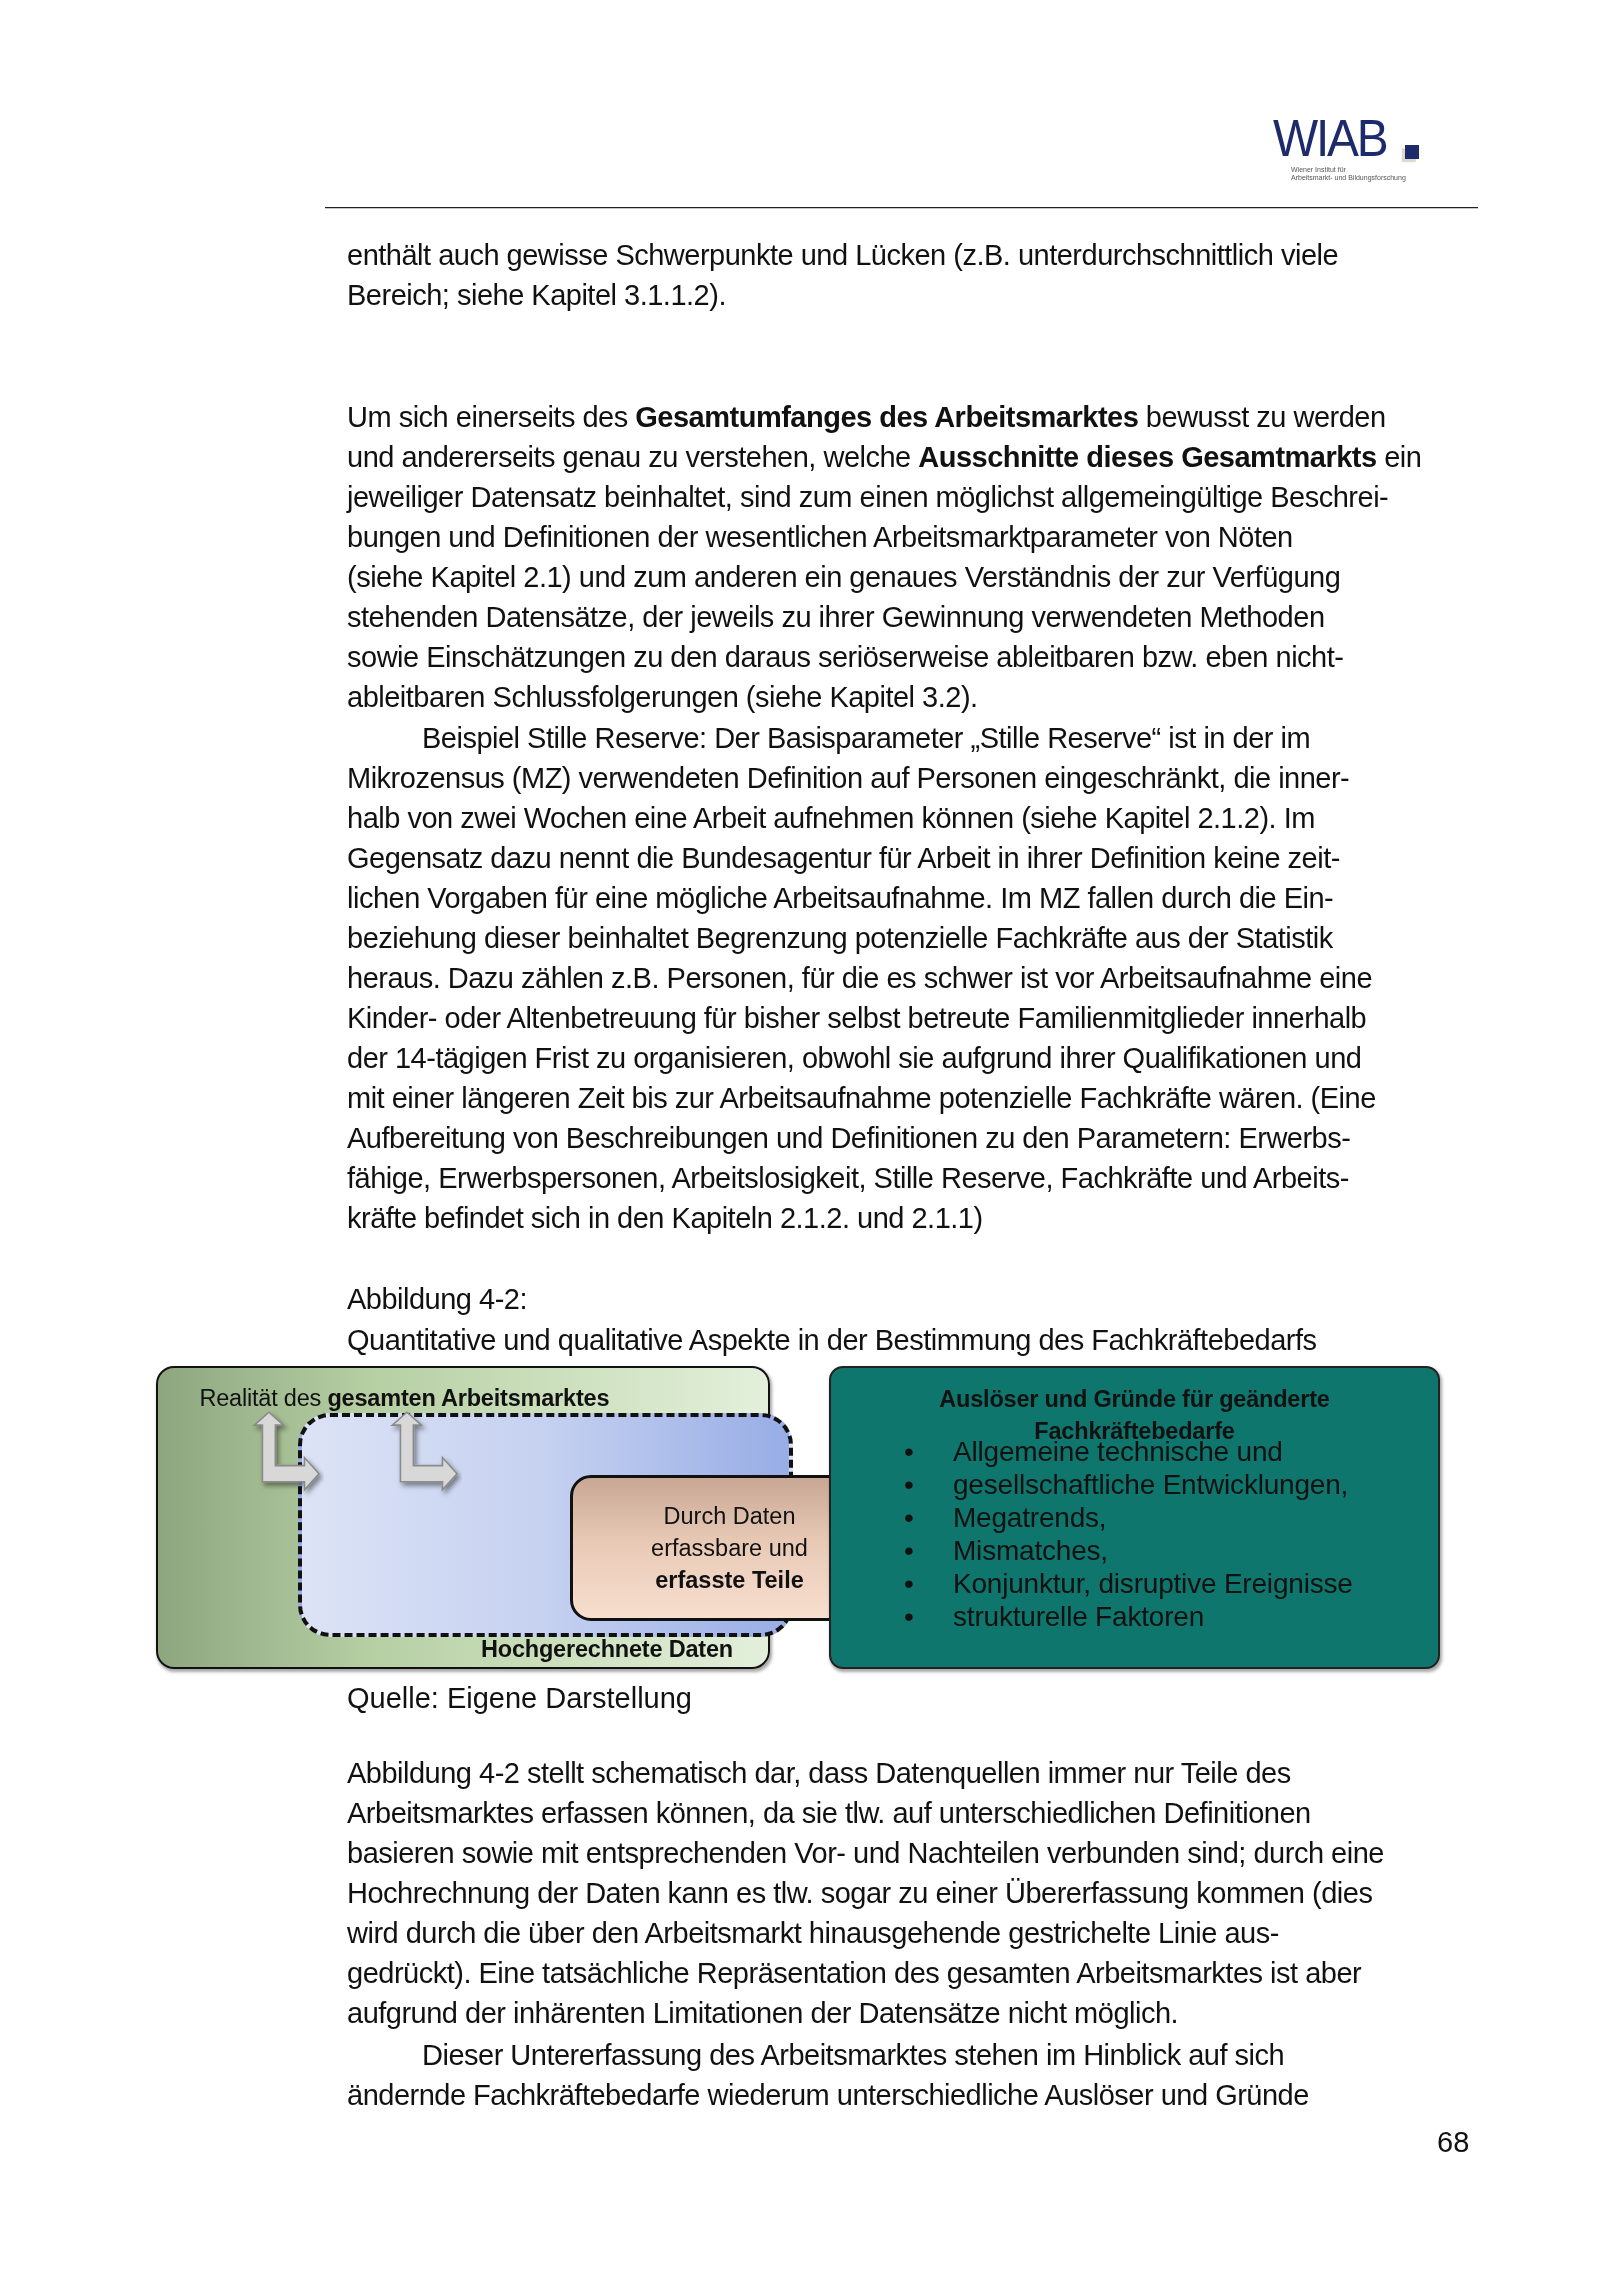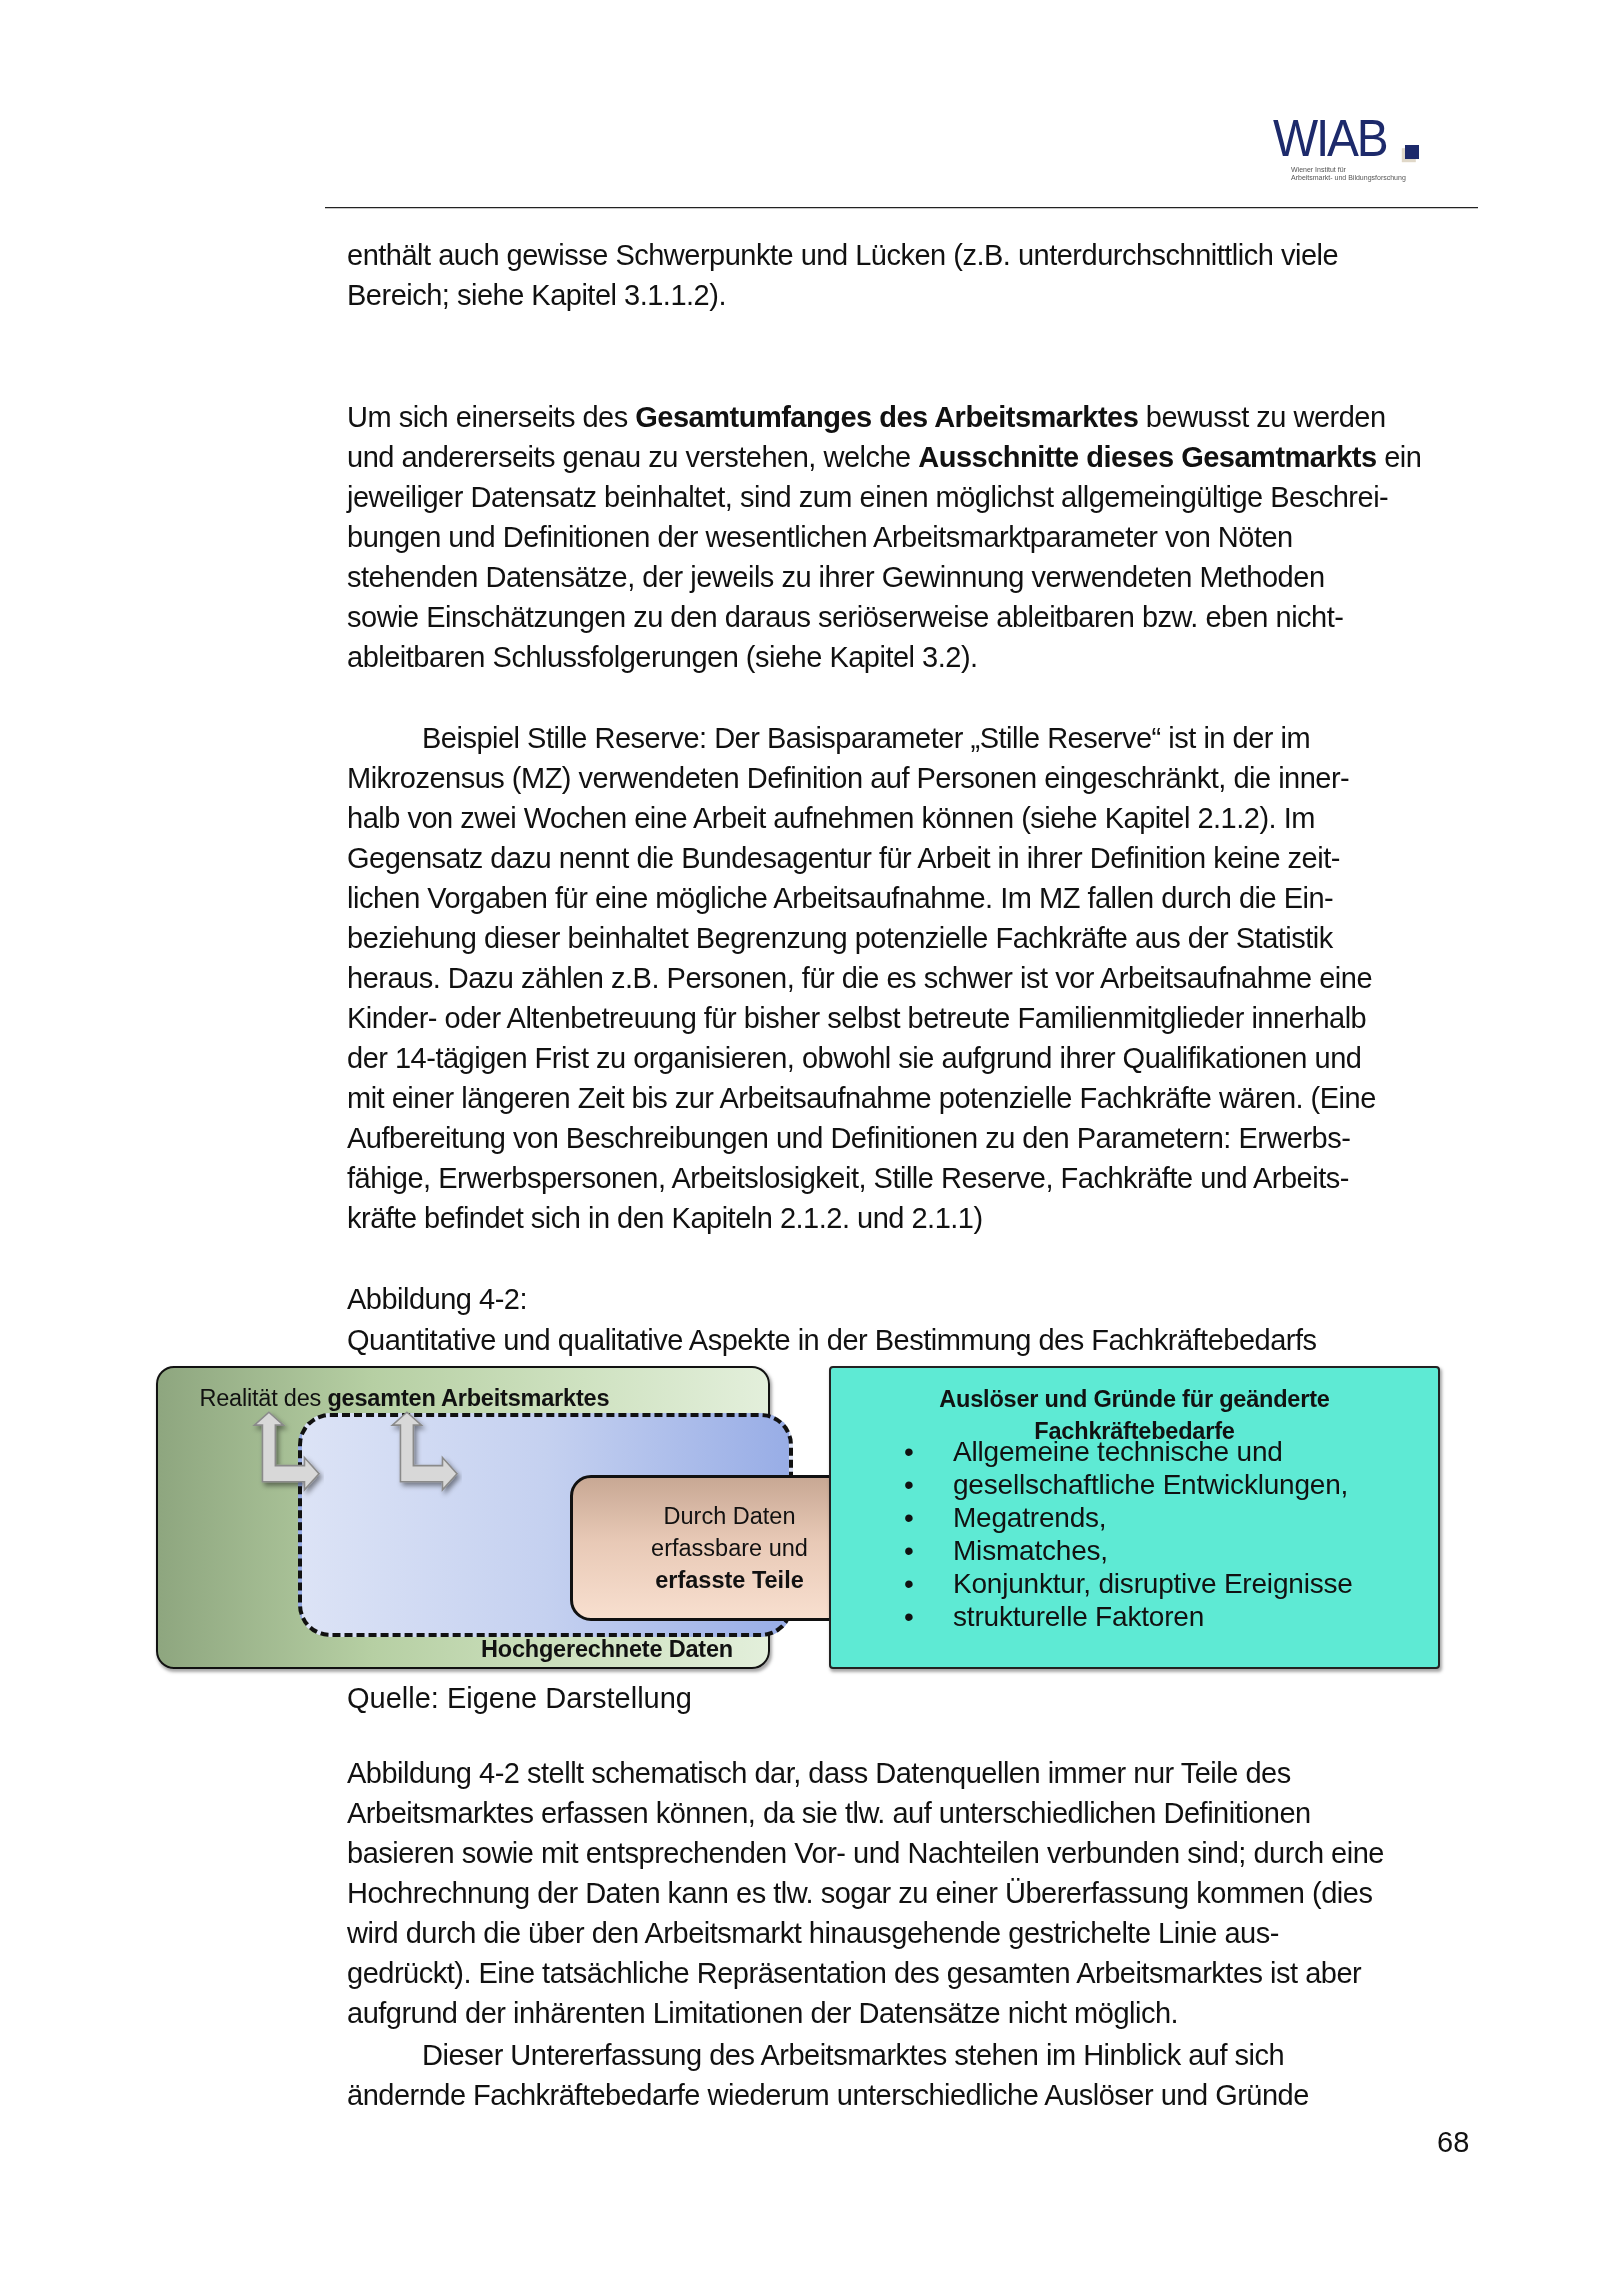"(siehe Kapitel 2.1) und zum" span.line { html: none -> <span>(siehe Kapitel 2.1) und zum anderen ein genaues Verständnis der zur Verfügung</span> }
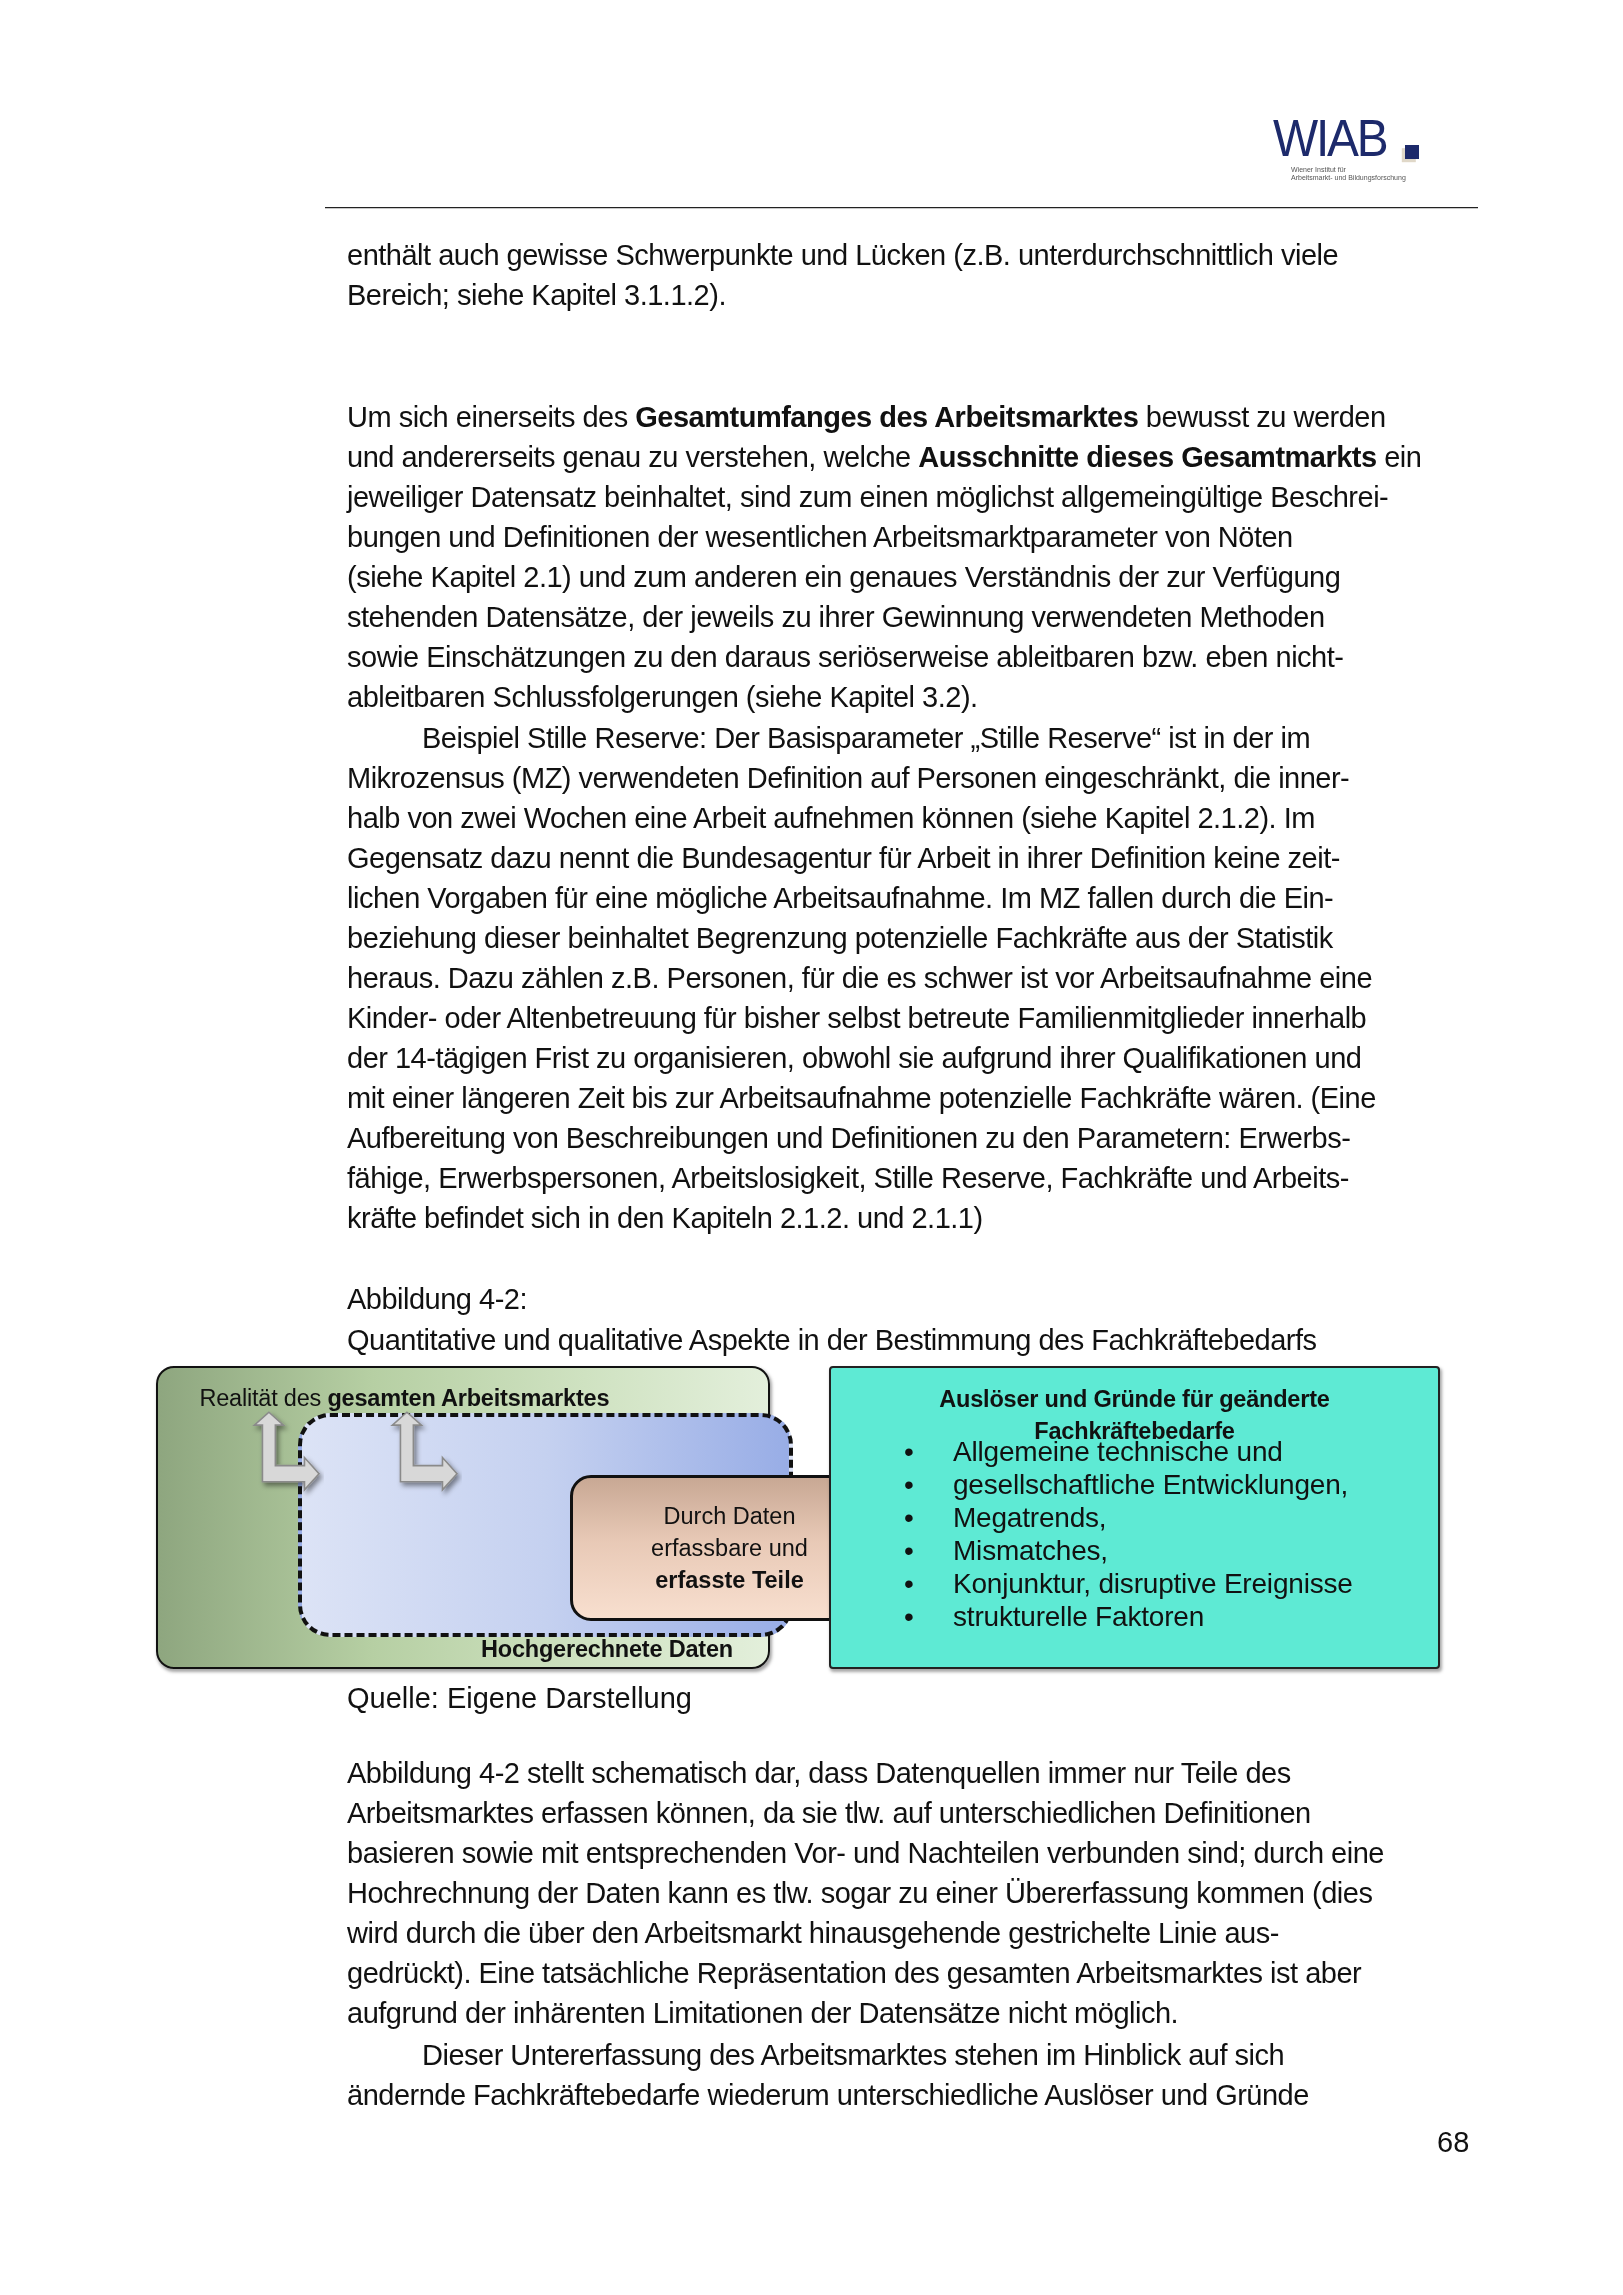"Auslöser und Gründe für geänderte" .box-right { background: #5eead4 -> #0f766e; border-radius: 4px -> 14px }
